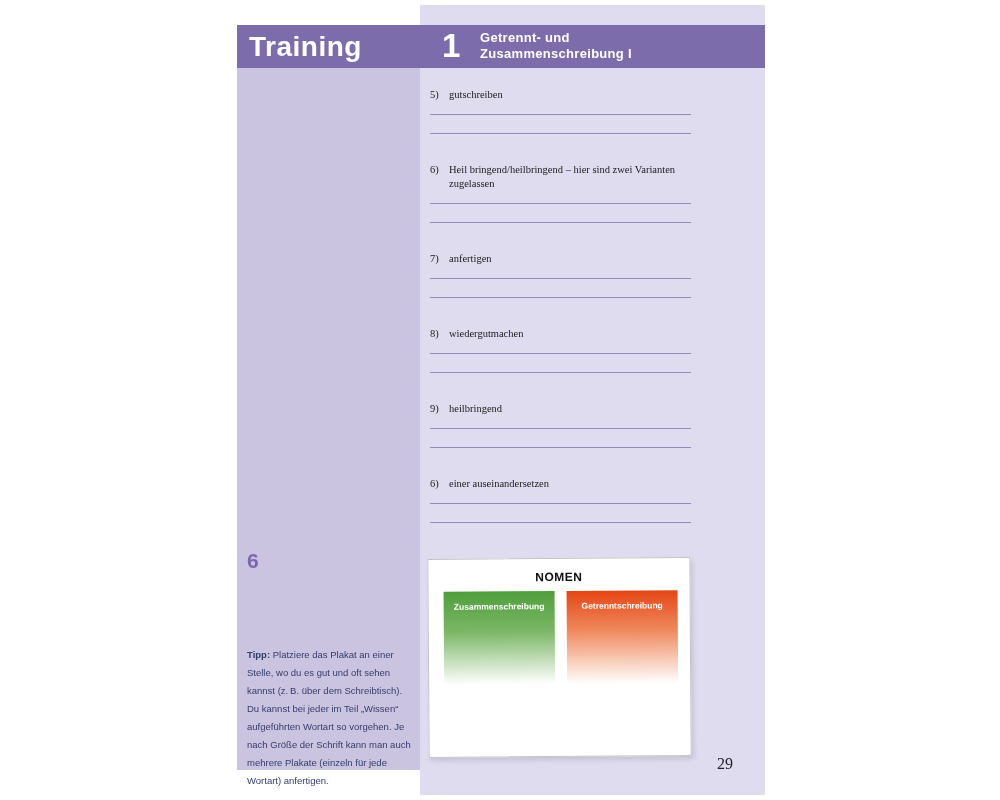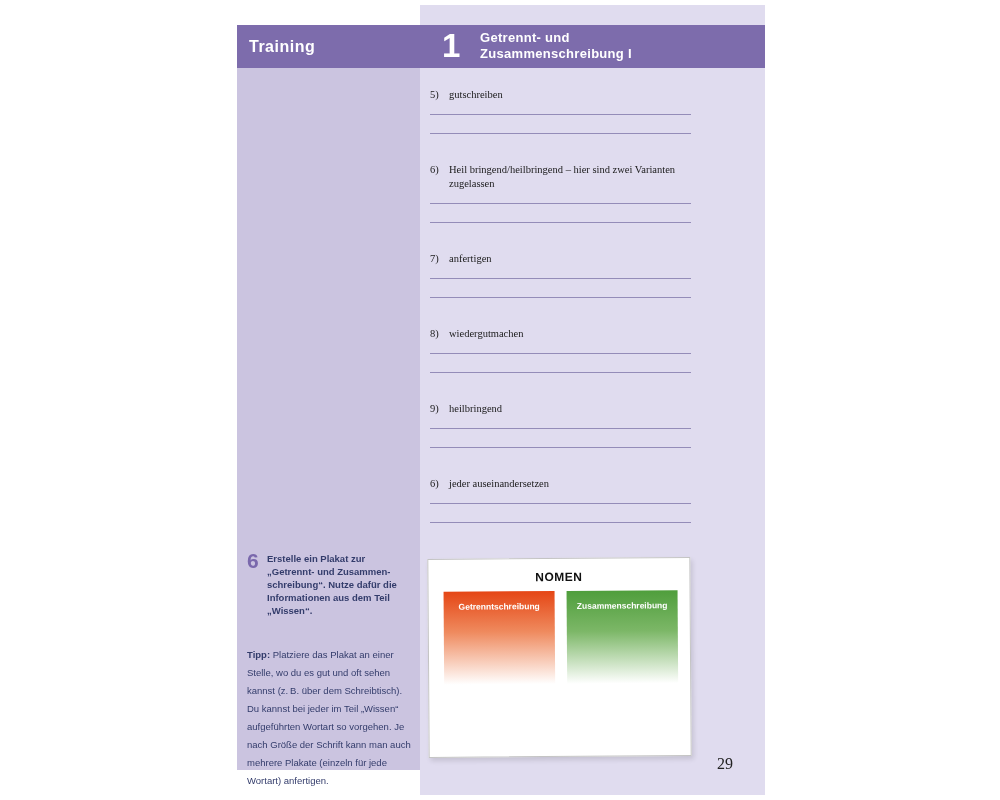"Training" .left-band-title { font-size: 16px -> 28px }
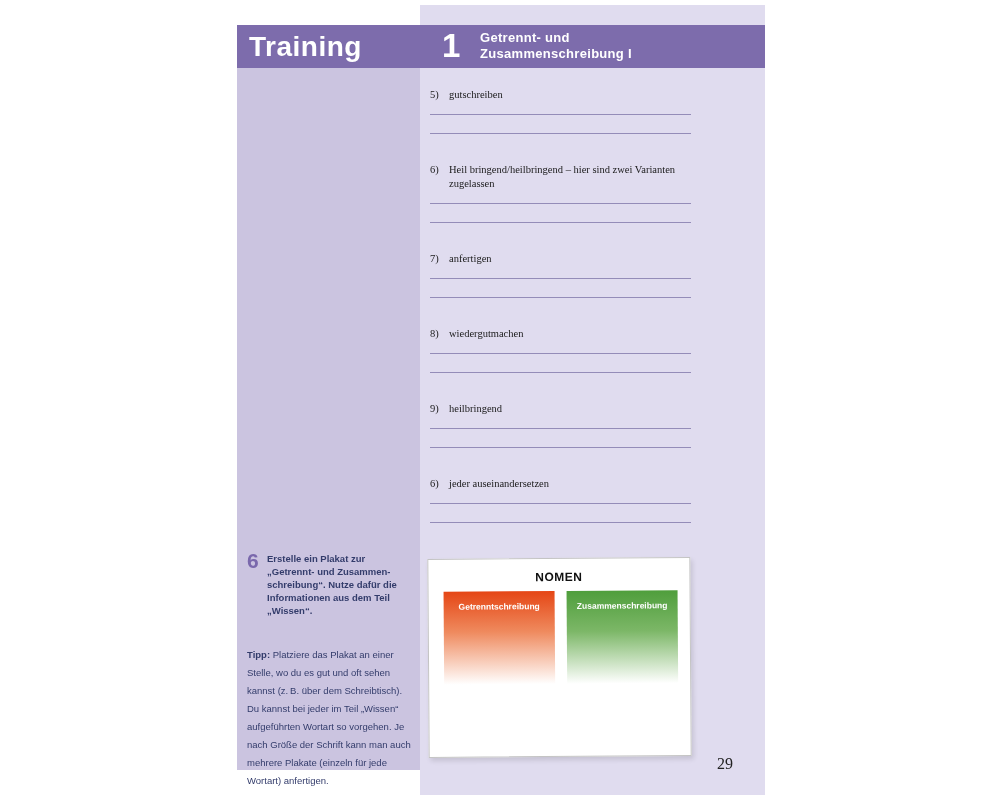"jeder auseinandersetzen" span.item-text { text: jeder -> einer }
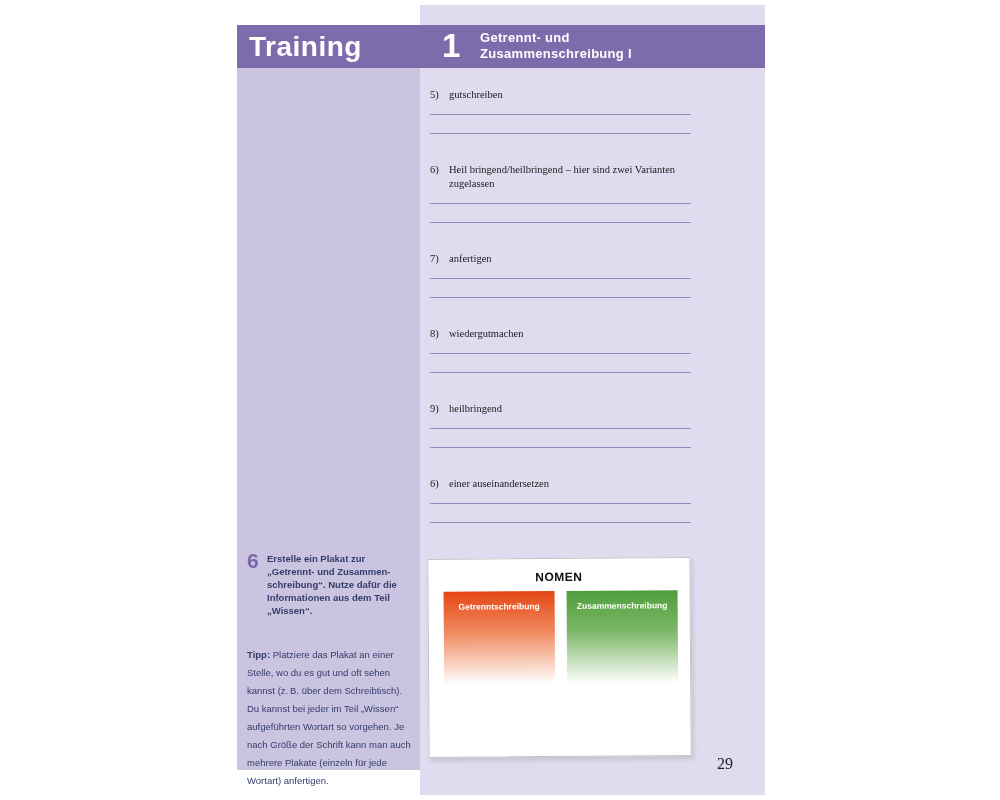"Erstelle ein Plakat zur" div.task-text { html: <div> <div>Erstelle ein Plakat zur</div> <div>„Getrennt- und Zusammen-</div> <div>schreibung“. Nutze dafür die</div> <div>Informationen aus dem Teil</div> <div>„Wissen“.</div> </div> -> none }
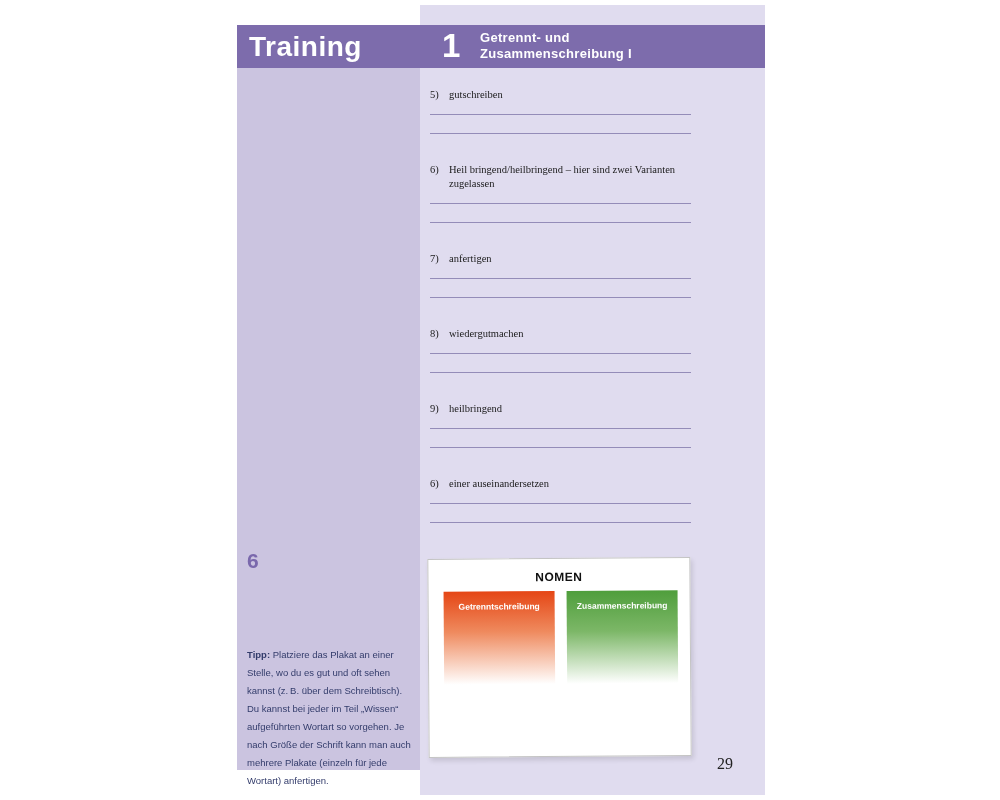"Getrenntschreibung" div.poster-col { order: before "Zusammenschreibung" -> after "Zusammenschreibung" }
